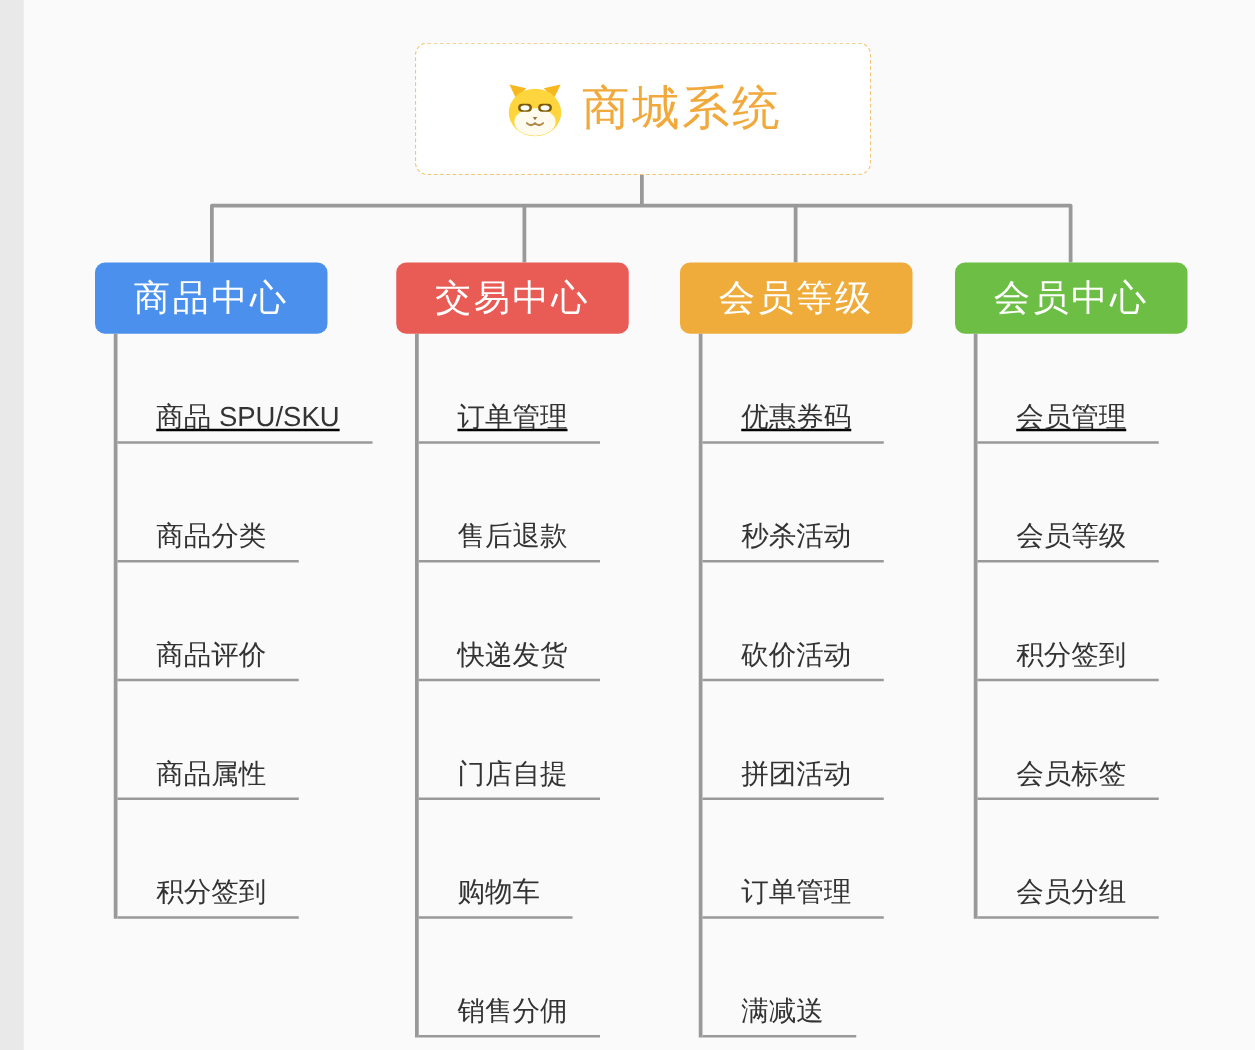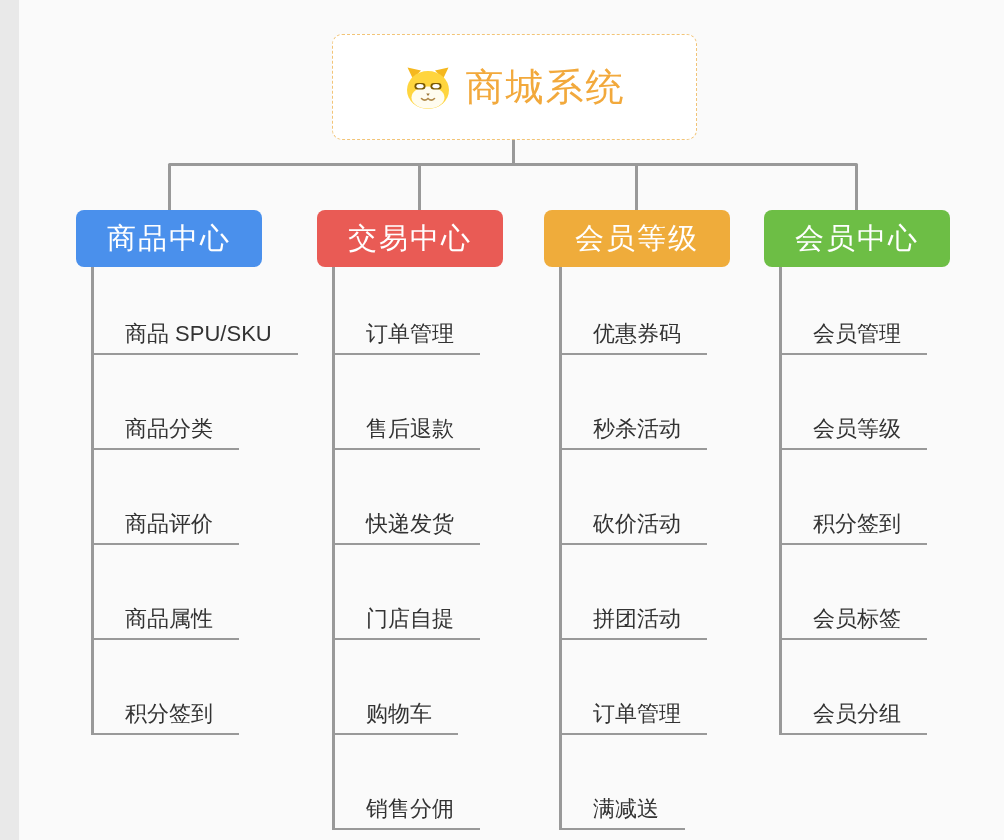"商品 SPU/SKU" .branch-items li:first-child { text-decoration: none -> underline }
